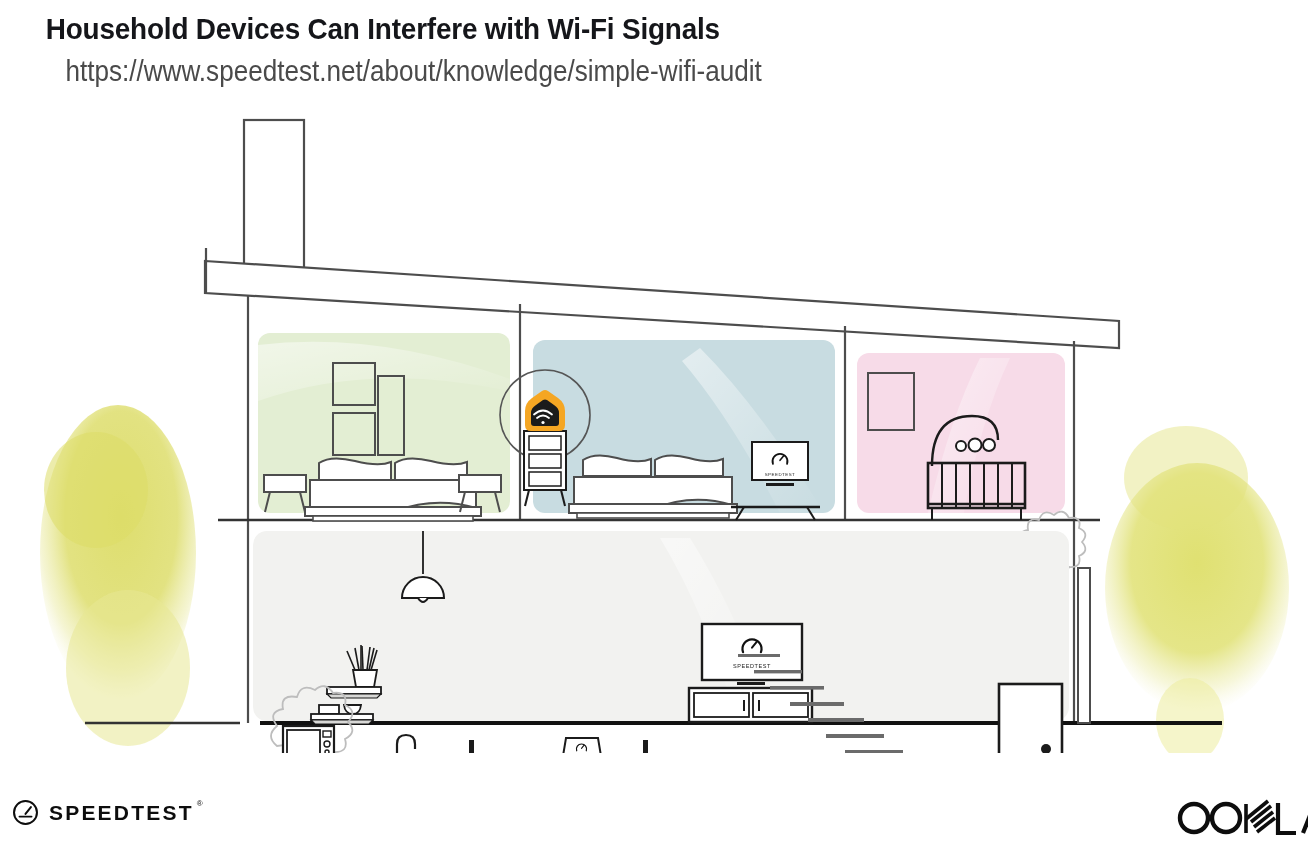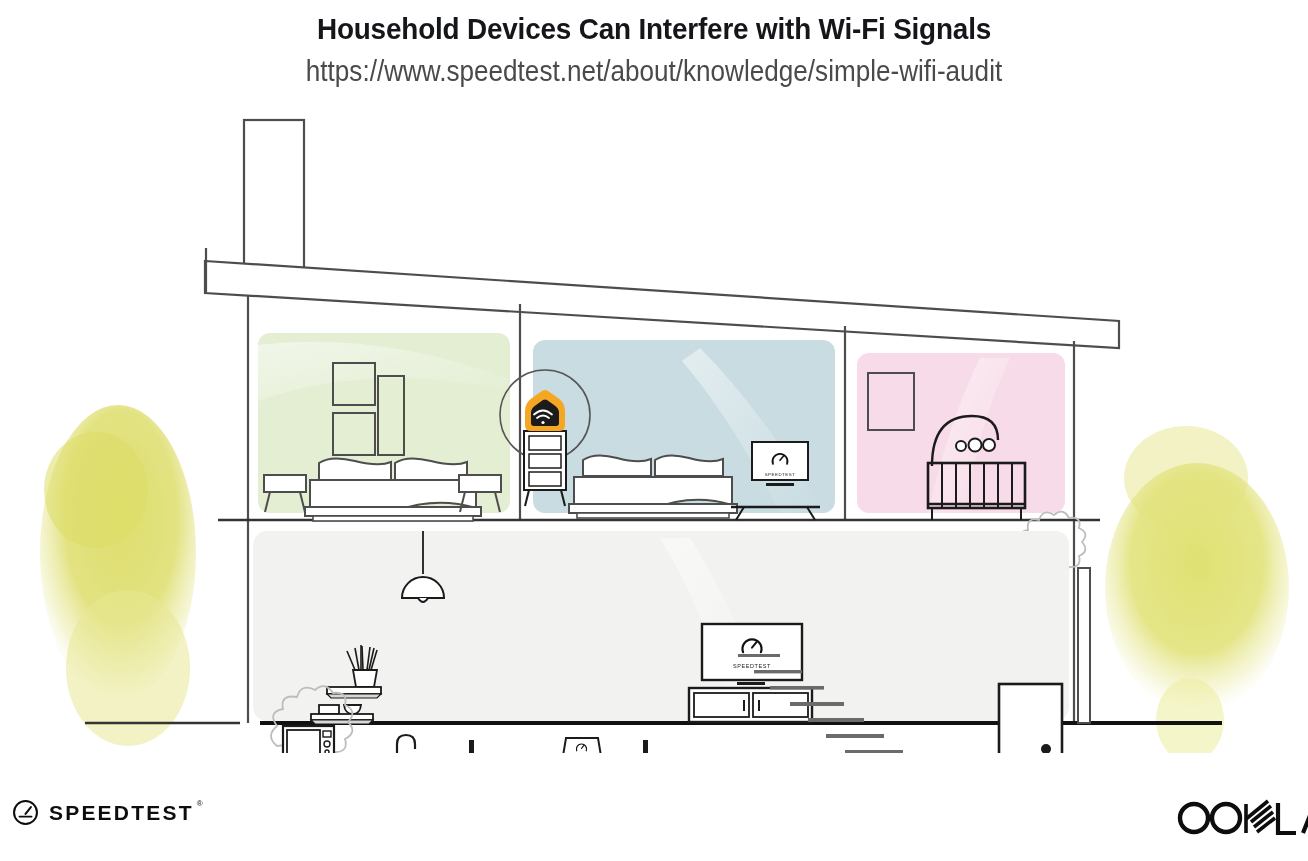"Household Devices Can Interfere with" .header { text-align: center -> left }
